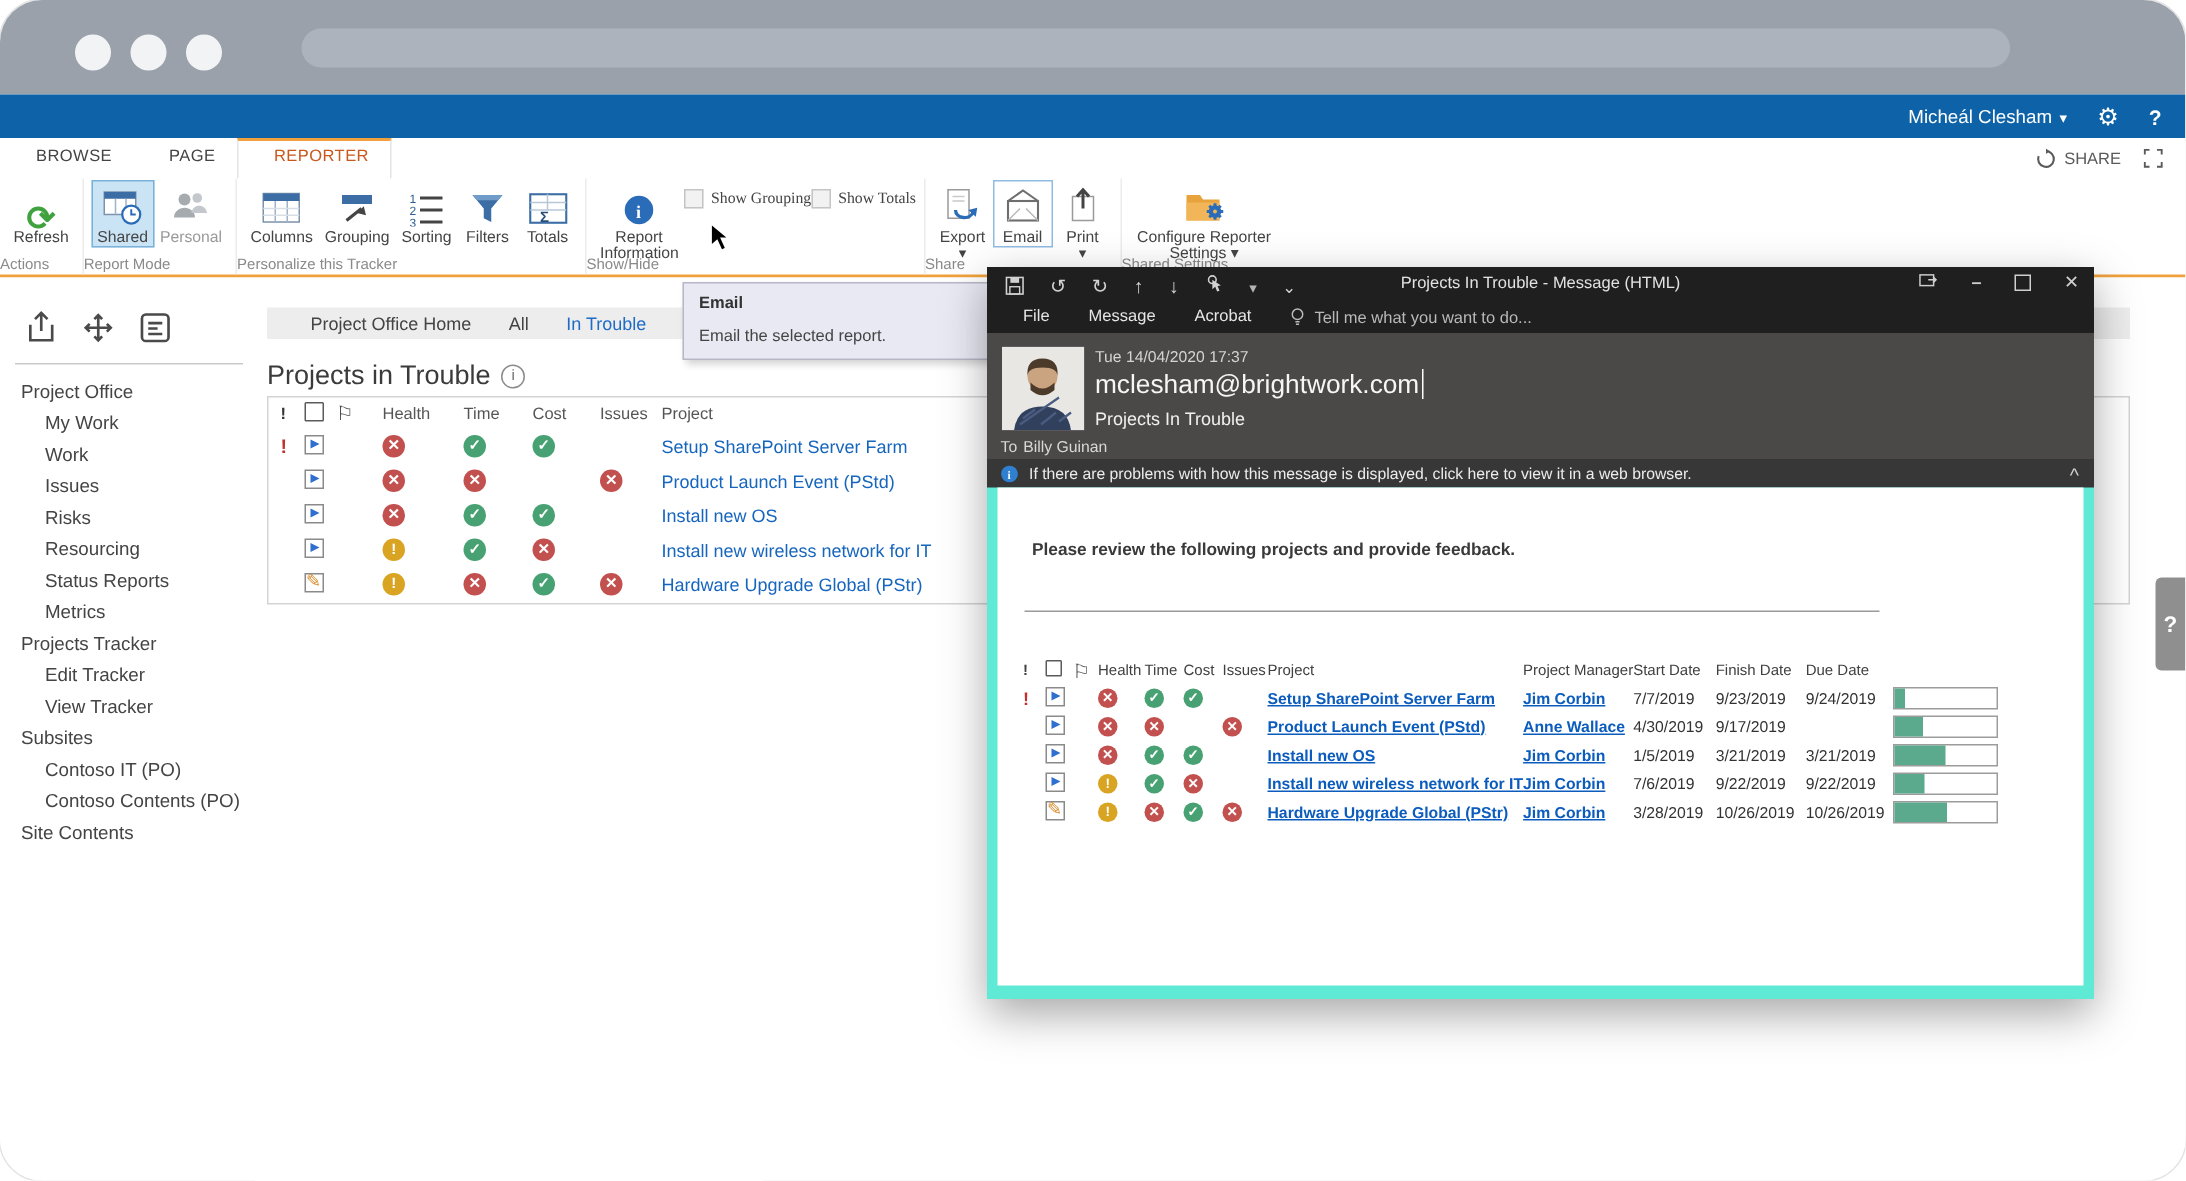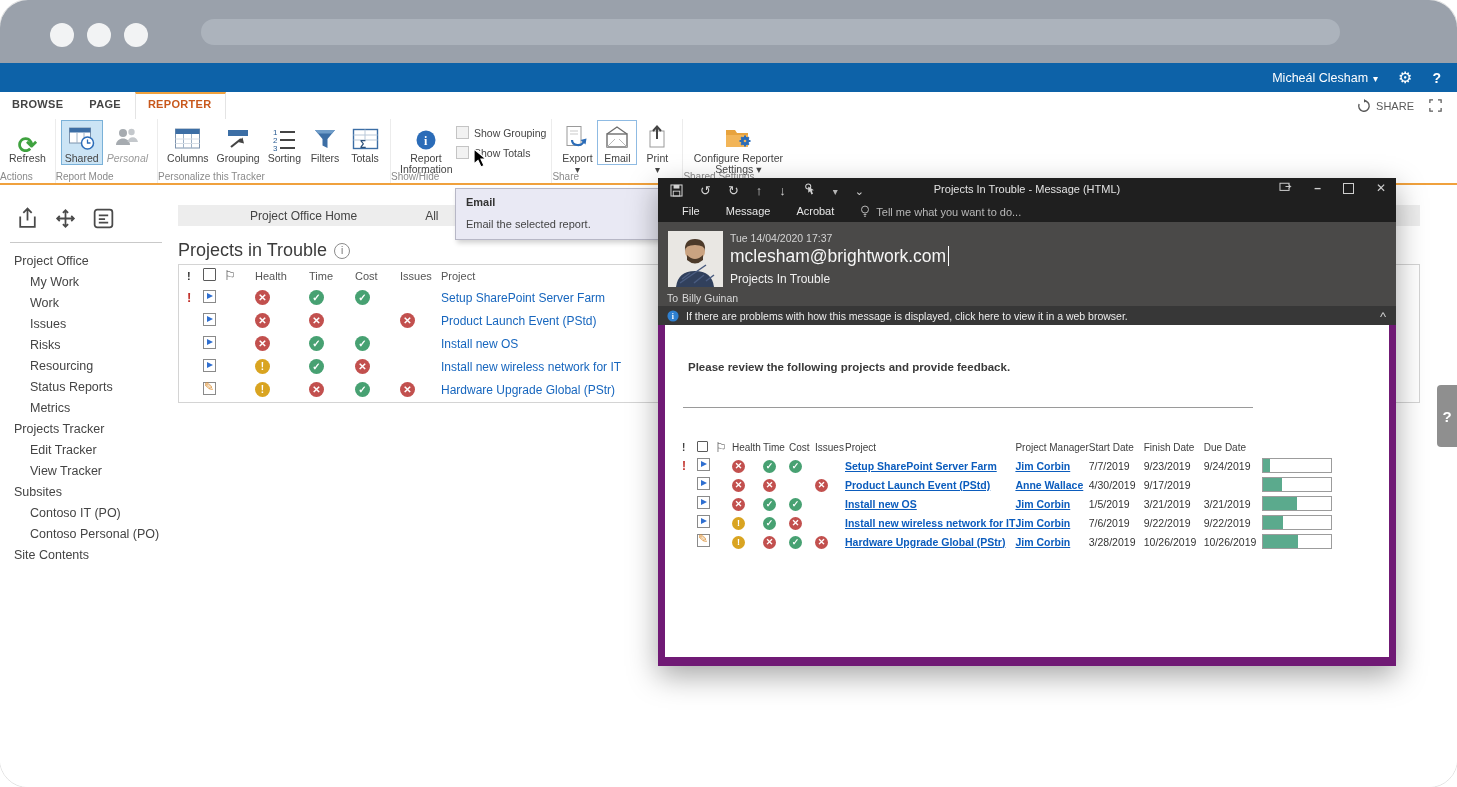"BROWSE" .tab { font-weight: bold -> none; padding: 6px 14px 0 12px -> 6px 14px 0 24px }
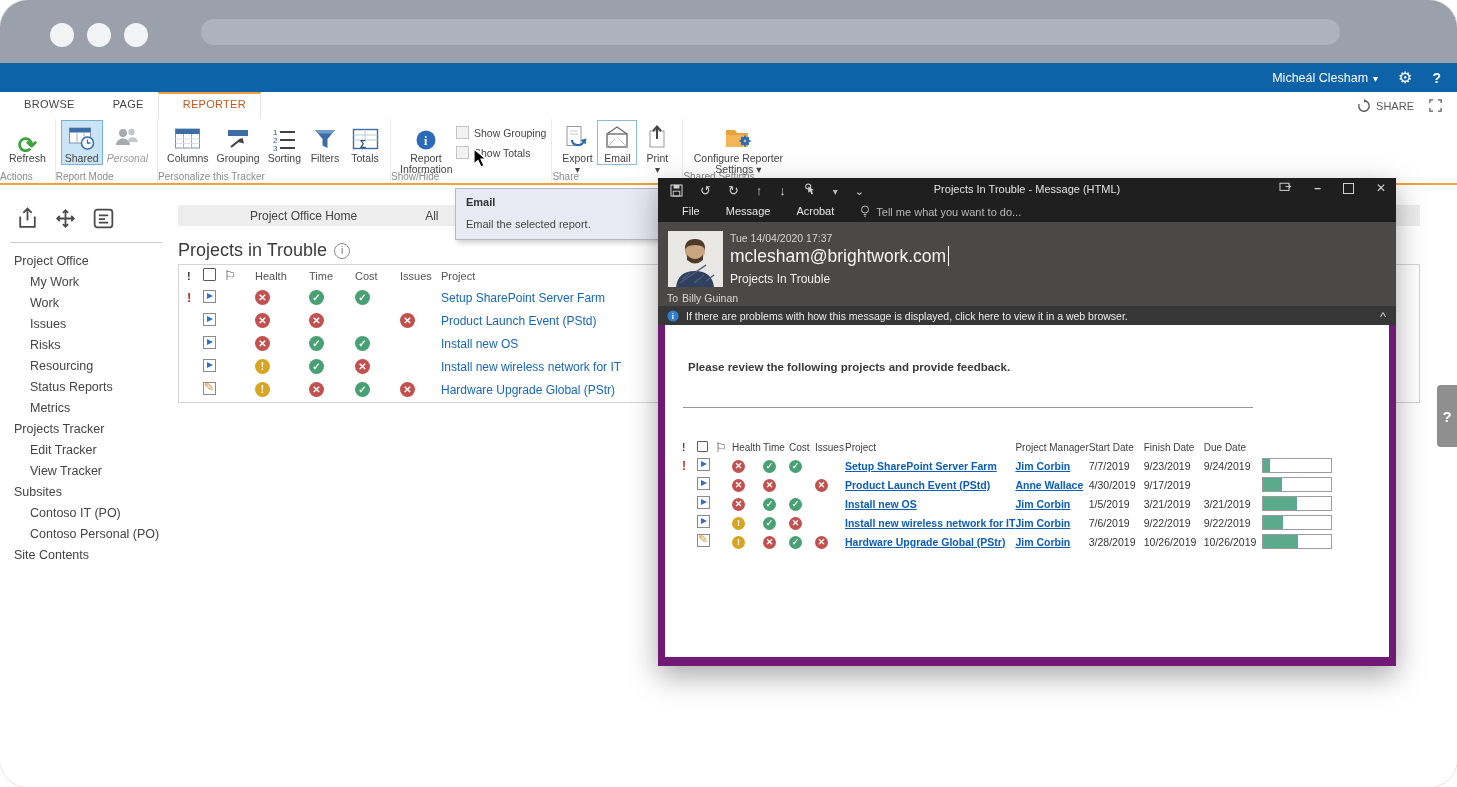"Show Grouping" .shcol { flex-direction: column -> none; font-family: none -> Liberation Serif, serif }
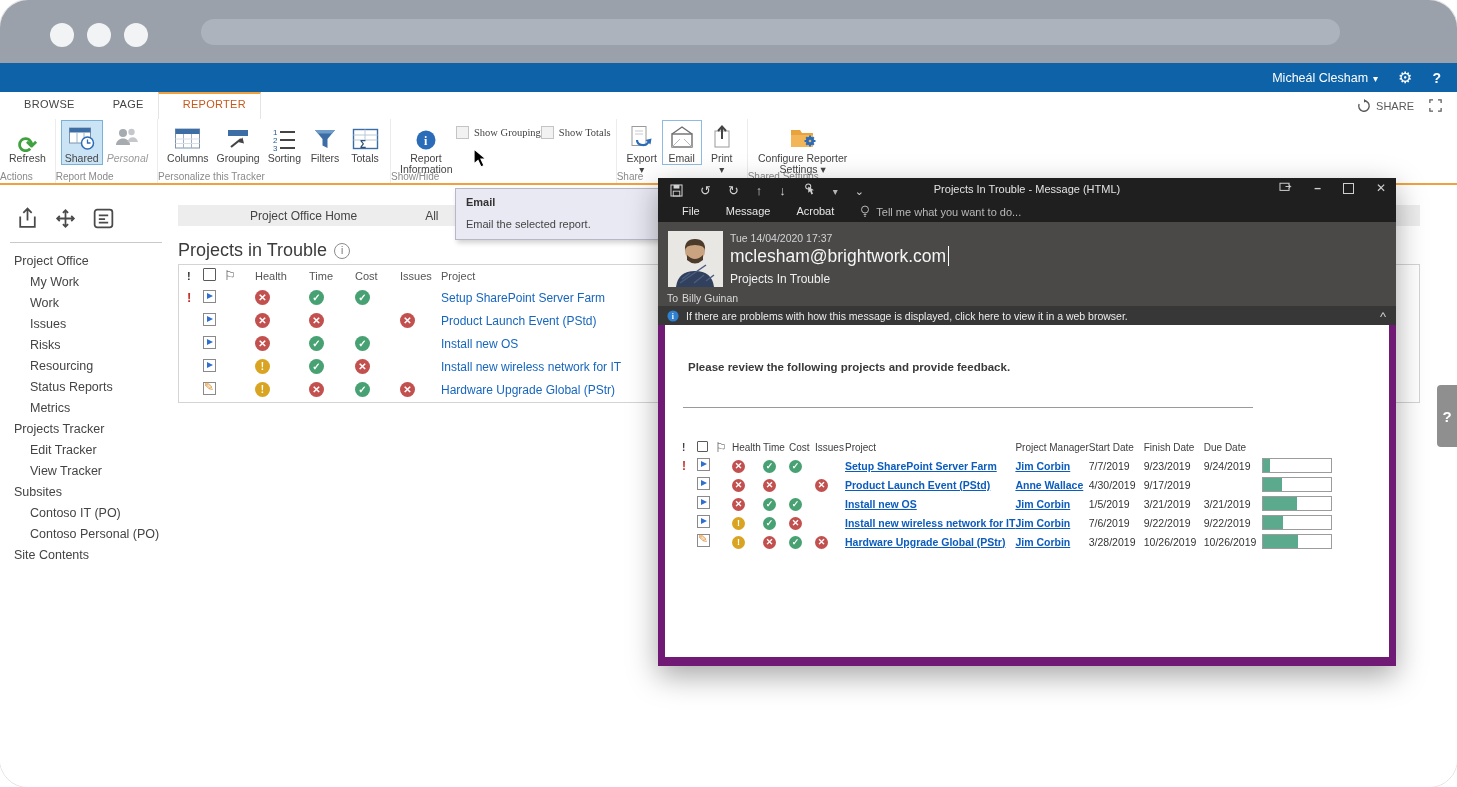"Personal" .rbtn.dim { font-style: italic -> none }
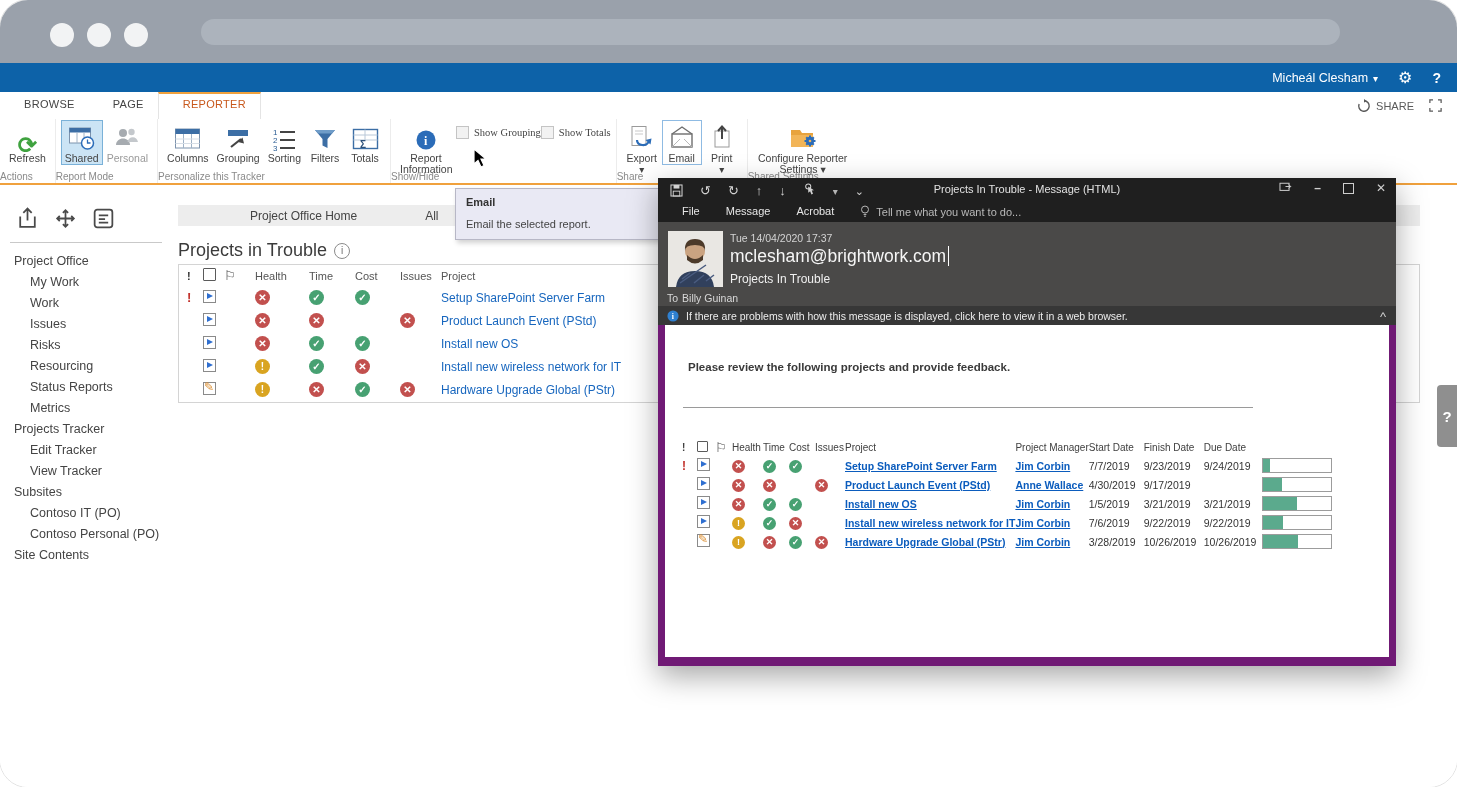"Projects In Trouble - Message" .olwin { background: #701a75 -> #5eead4 }
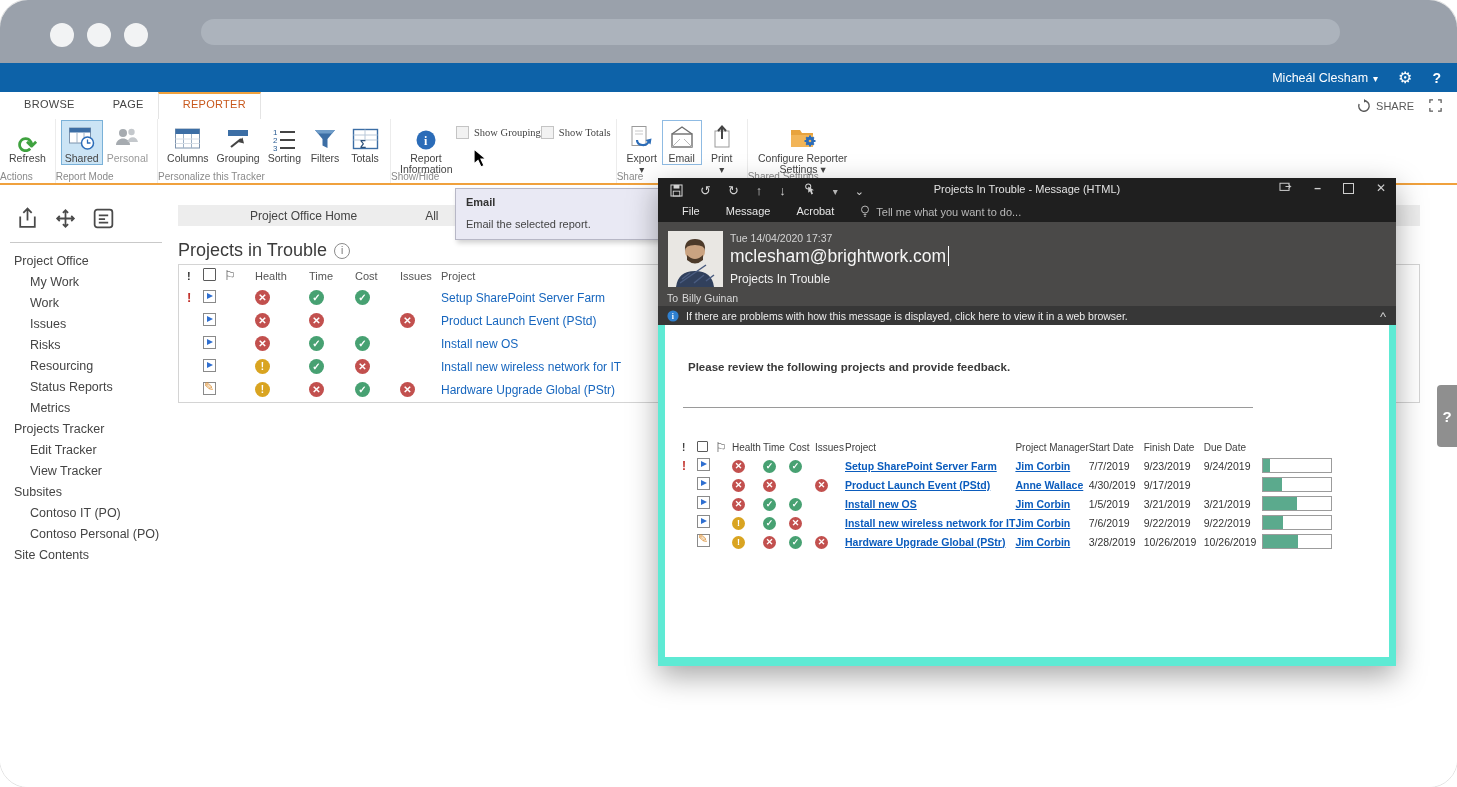"Project Office Home" .navstrip span { margin-left: 43px -> none }
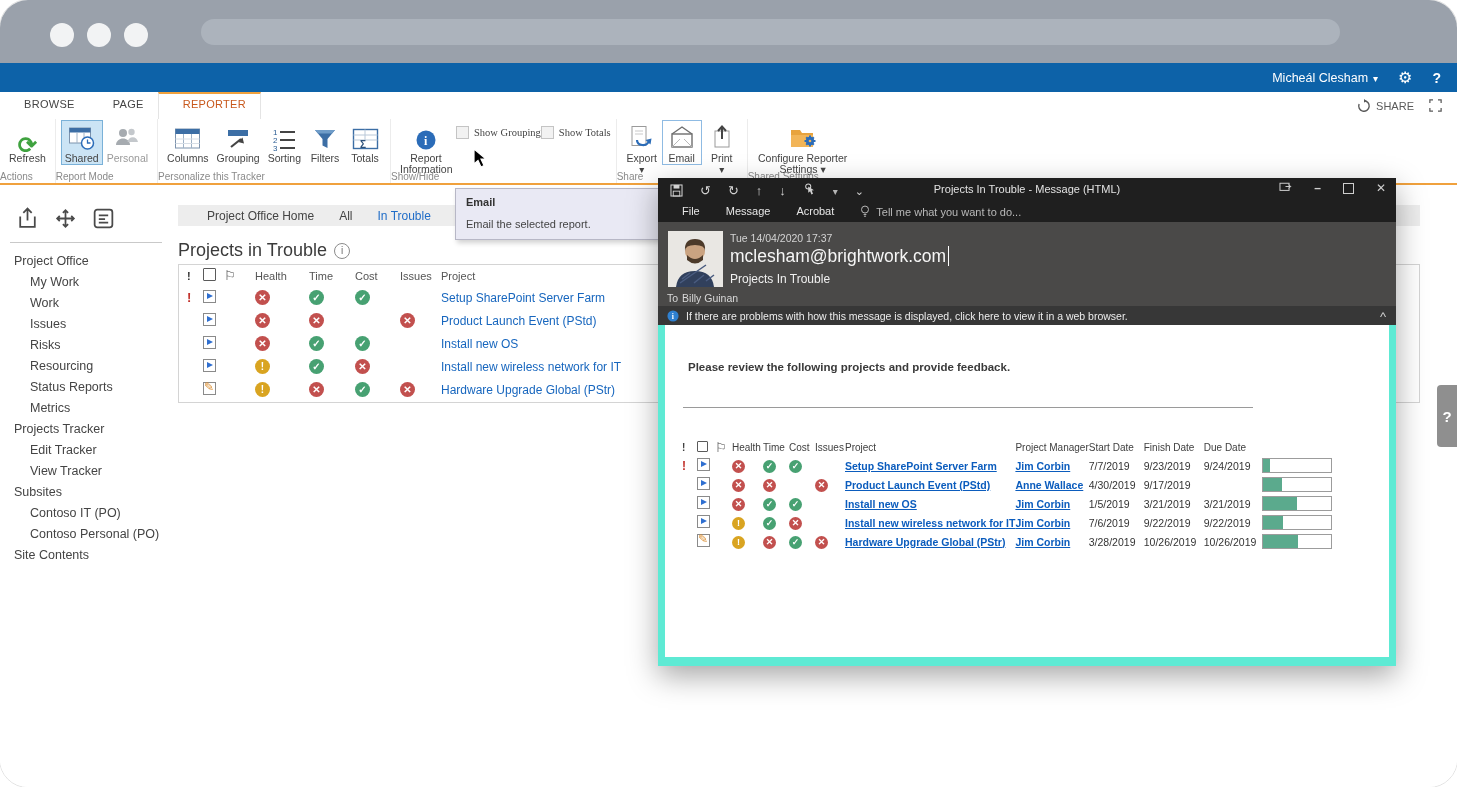"Contoso Personal (PO)" div.lvl1 { text: Personal -> Contents }
